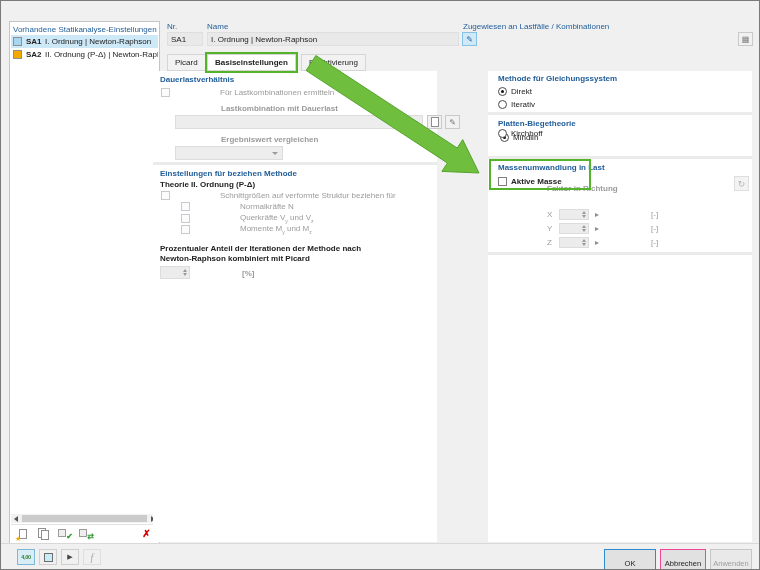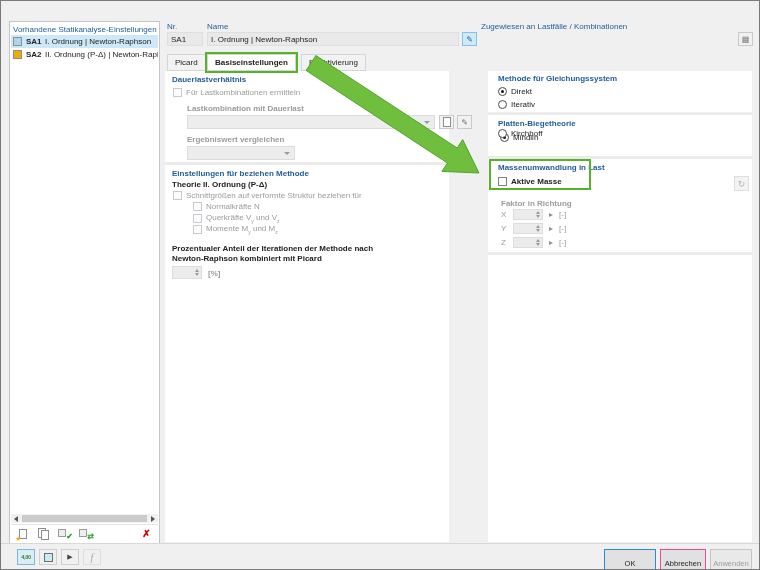"Zugewiesen an Lastfälle / Kombinationen" div.flabel { left: 480px -> 462px }
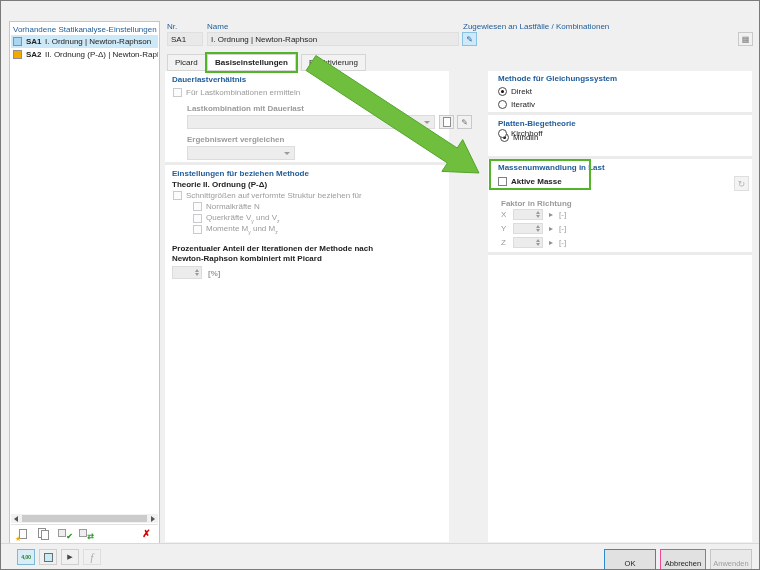"Dauerlastverhältnis" div.card { left: 164px -> 152px }
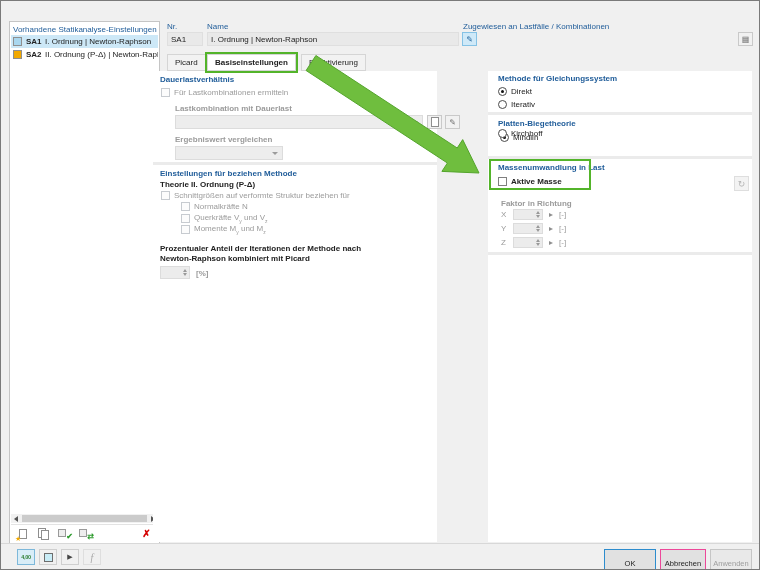"Für Lastkombinationen ermitteln" .glbl { margin-left: none -> 46px }
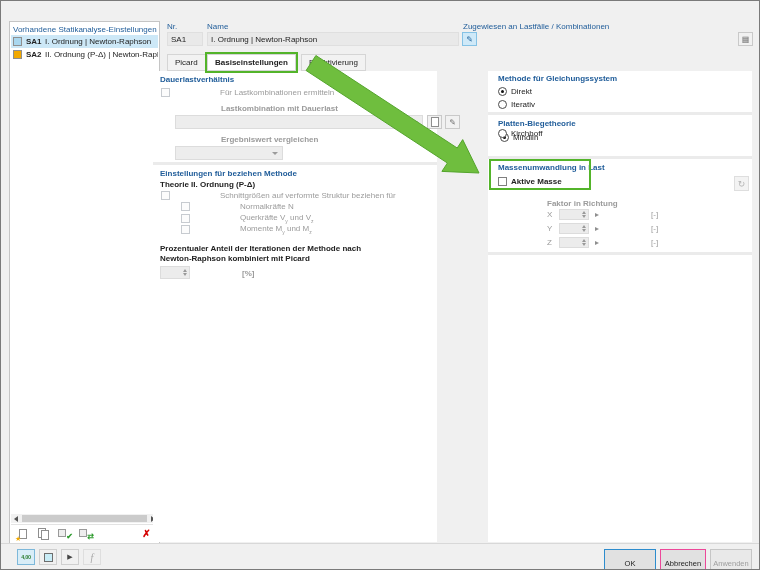"Faktor in Richtung" div.glbl { top: 128px -> 113px }
